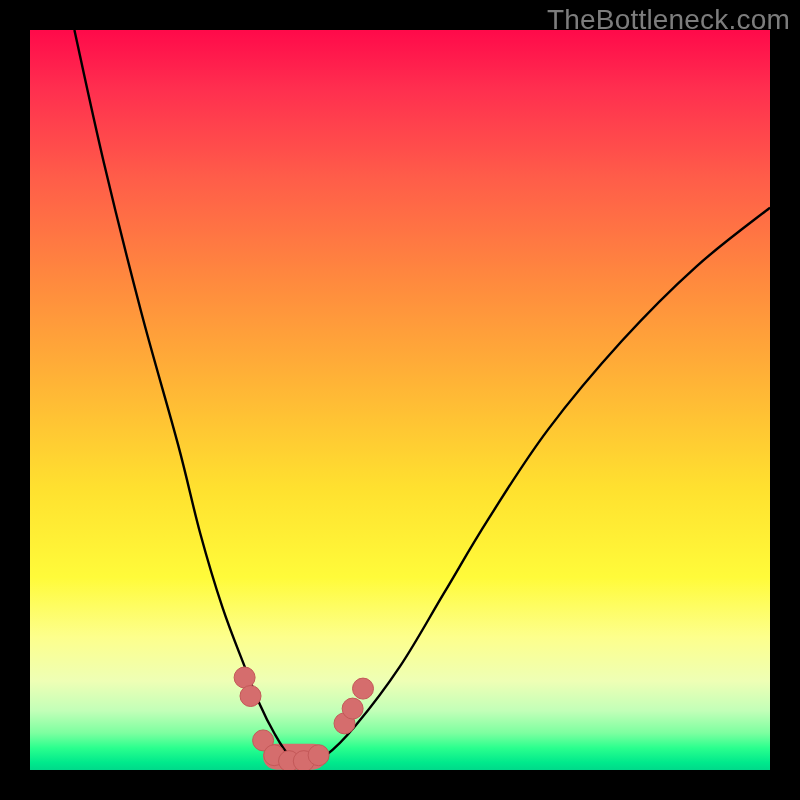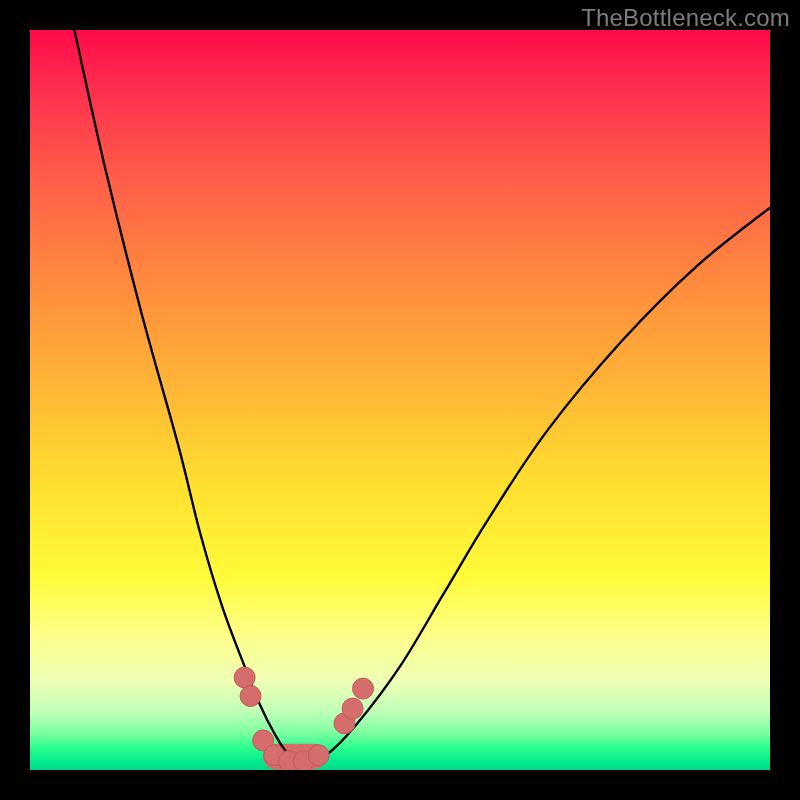"TheBottleneck.com" .watermark { font-size: 24px -> 28px }
